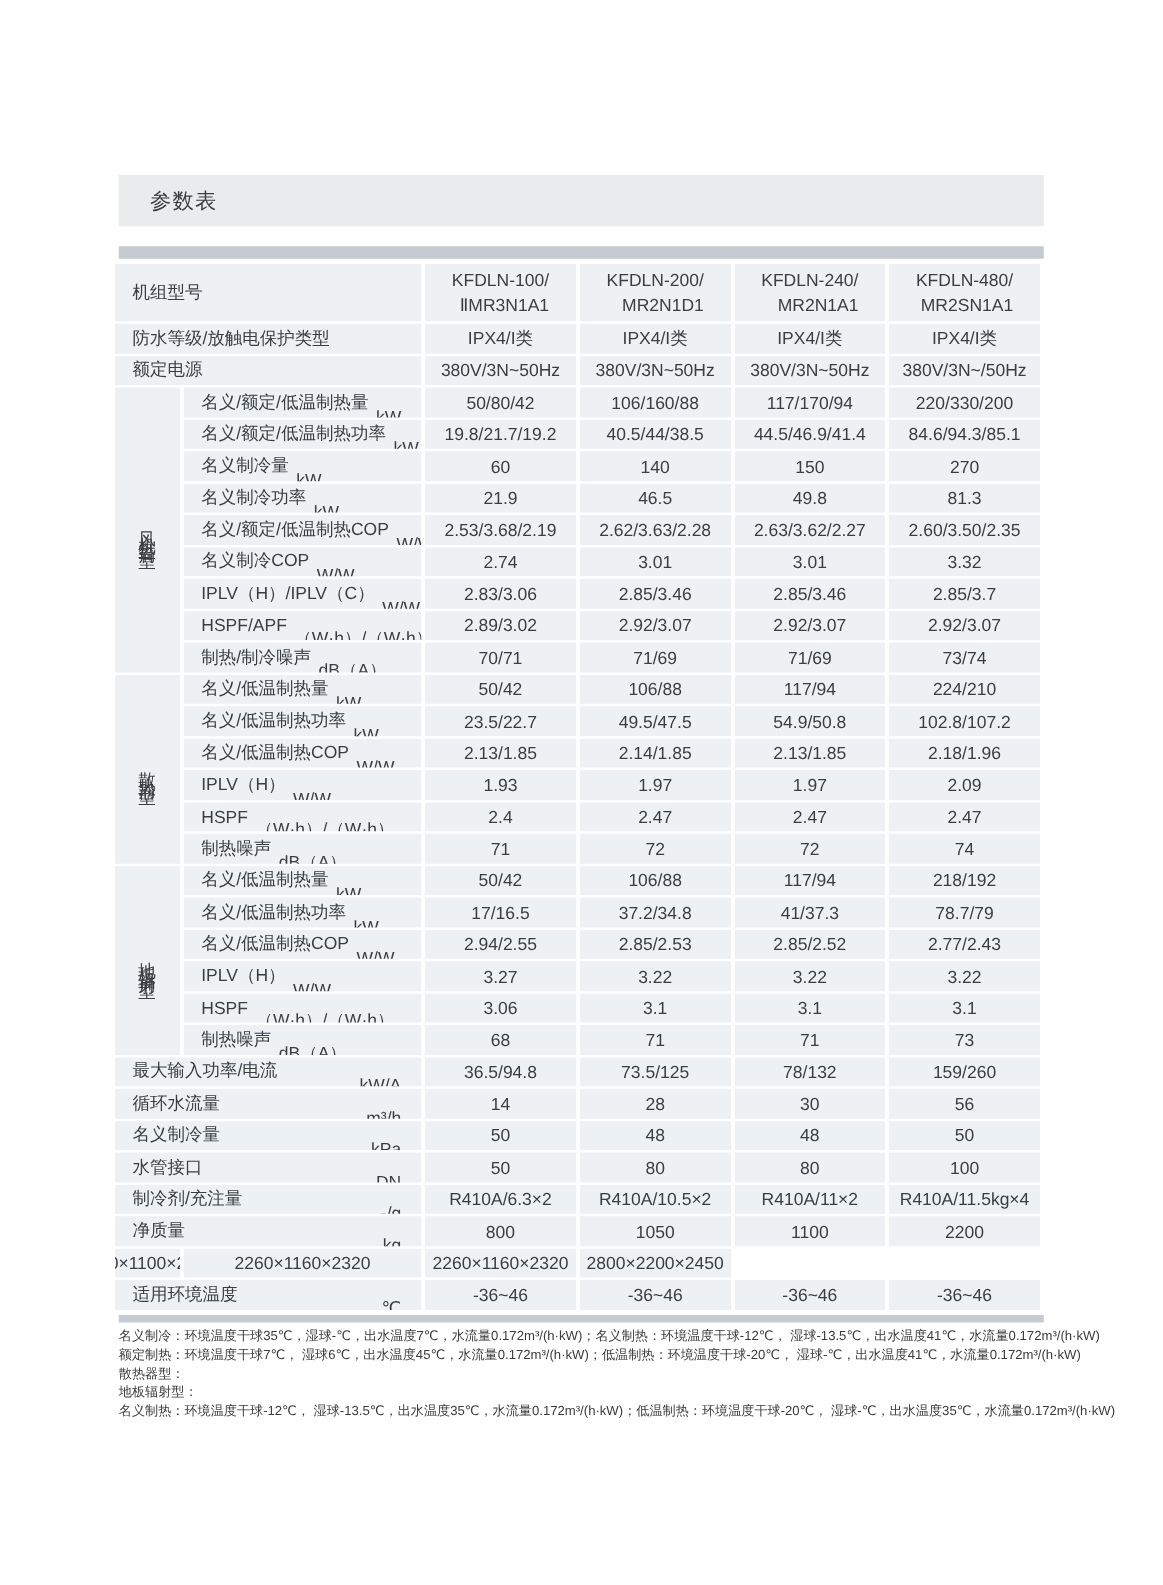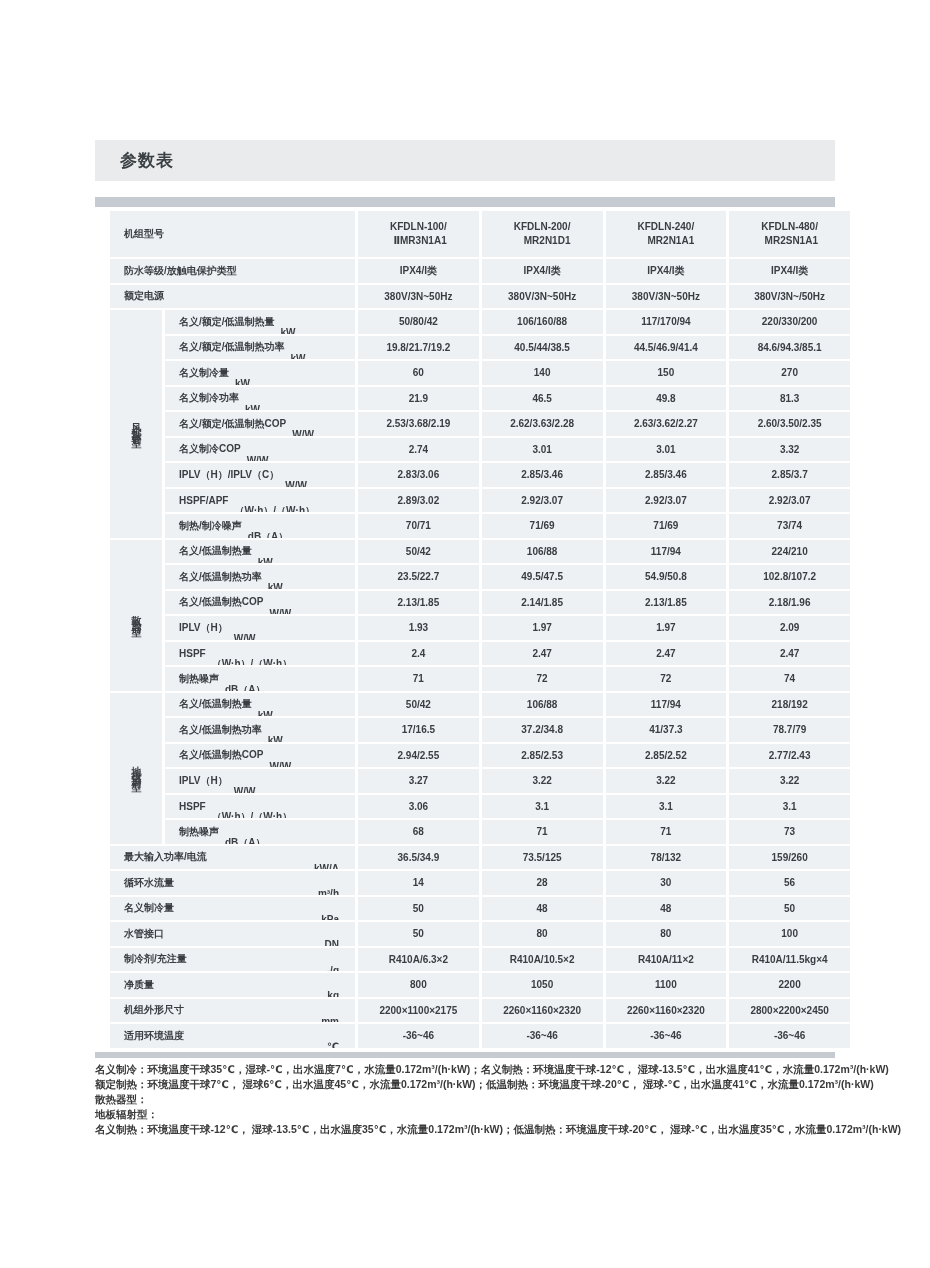"参数表" .page { font-weight: bold -> none }
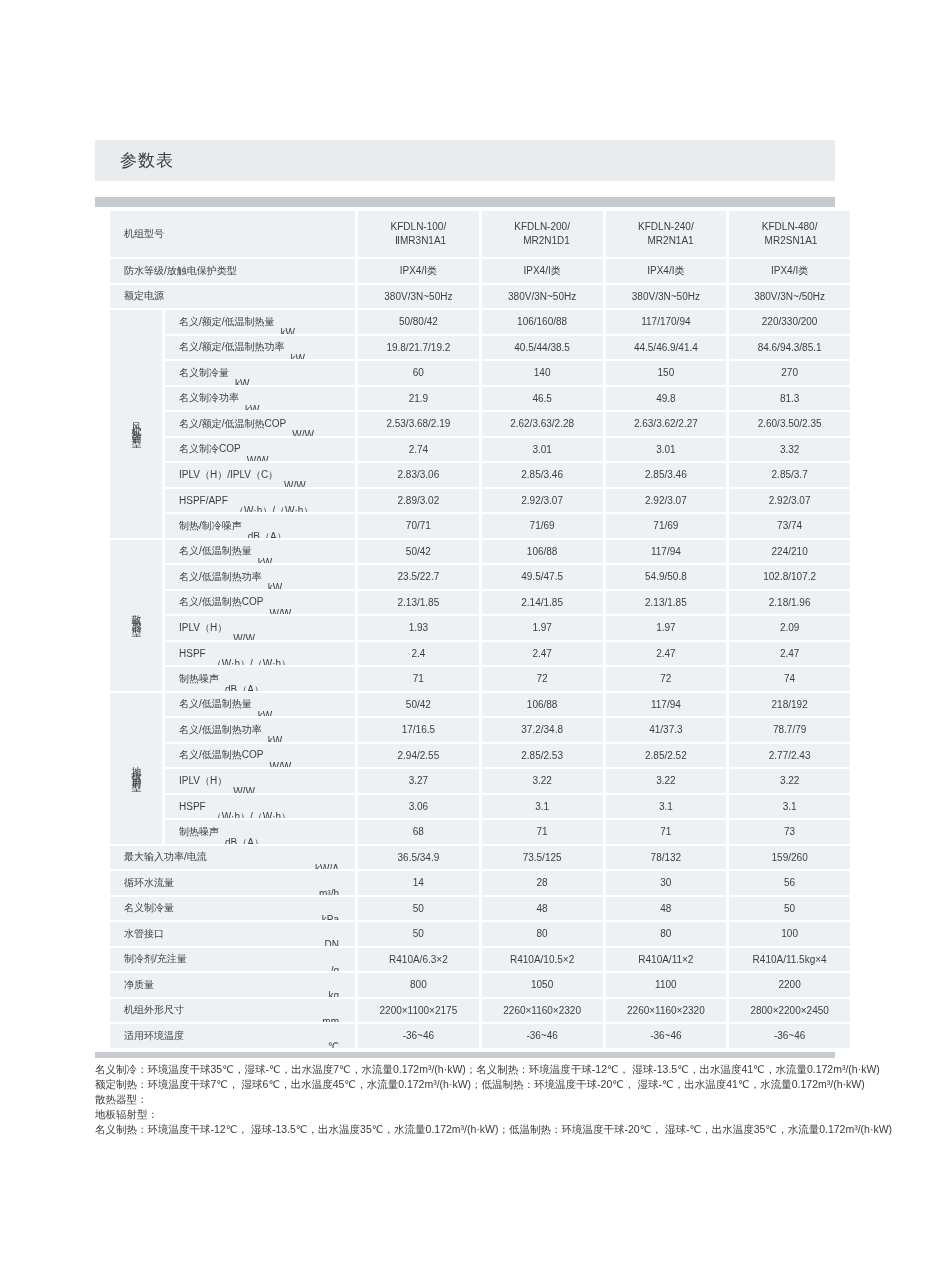"机组型号" .spec-table { font-size: 10px -> 14px; left: 110px -> 92px }
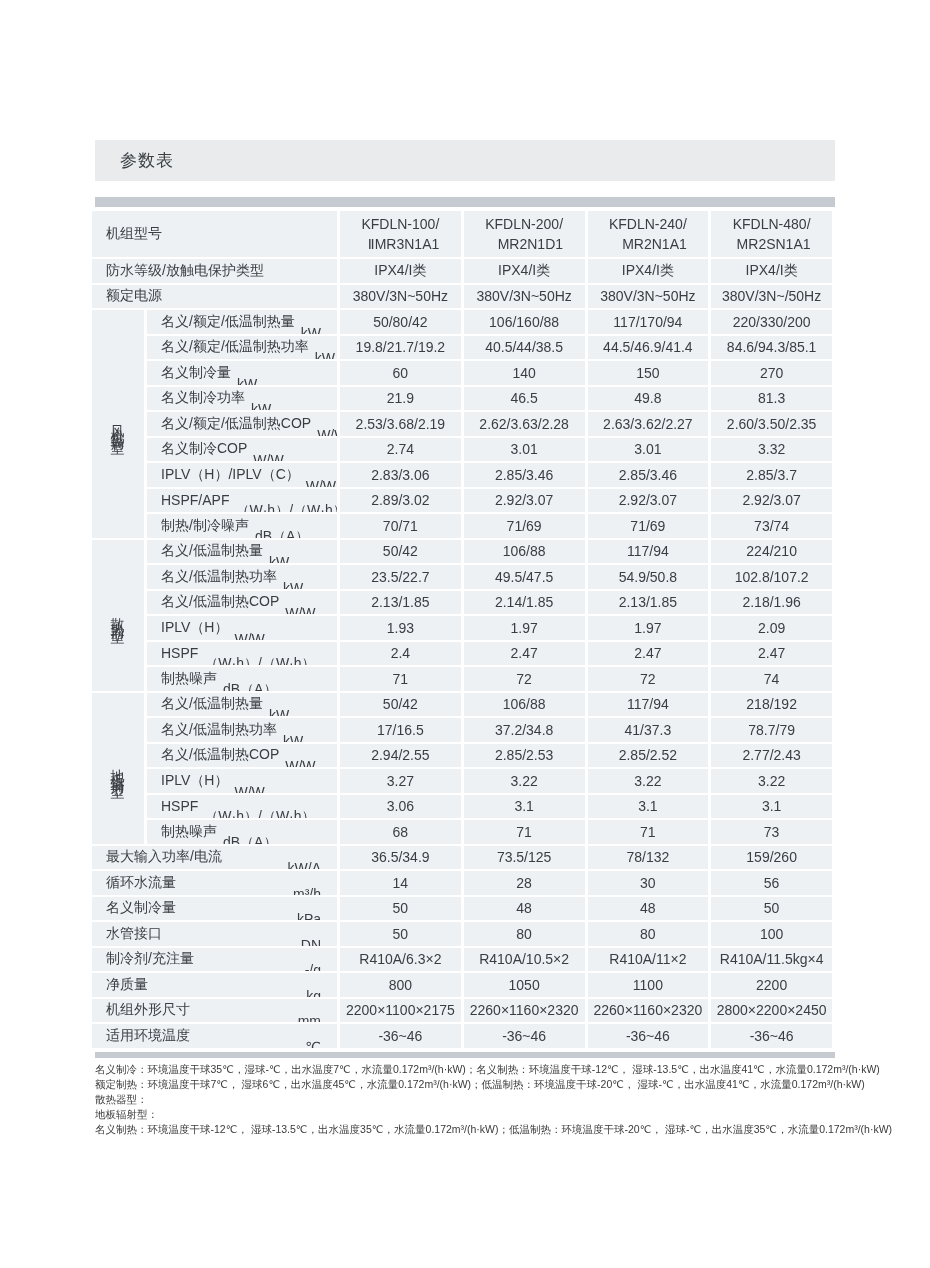"36.5/34.9" div.cell { text: 36.5/34.9 -> 36.5/94.8 }
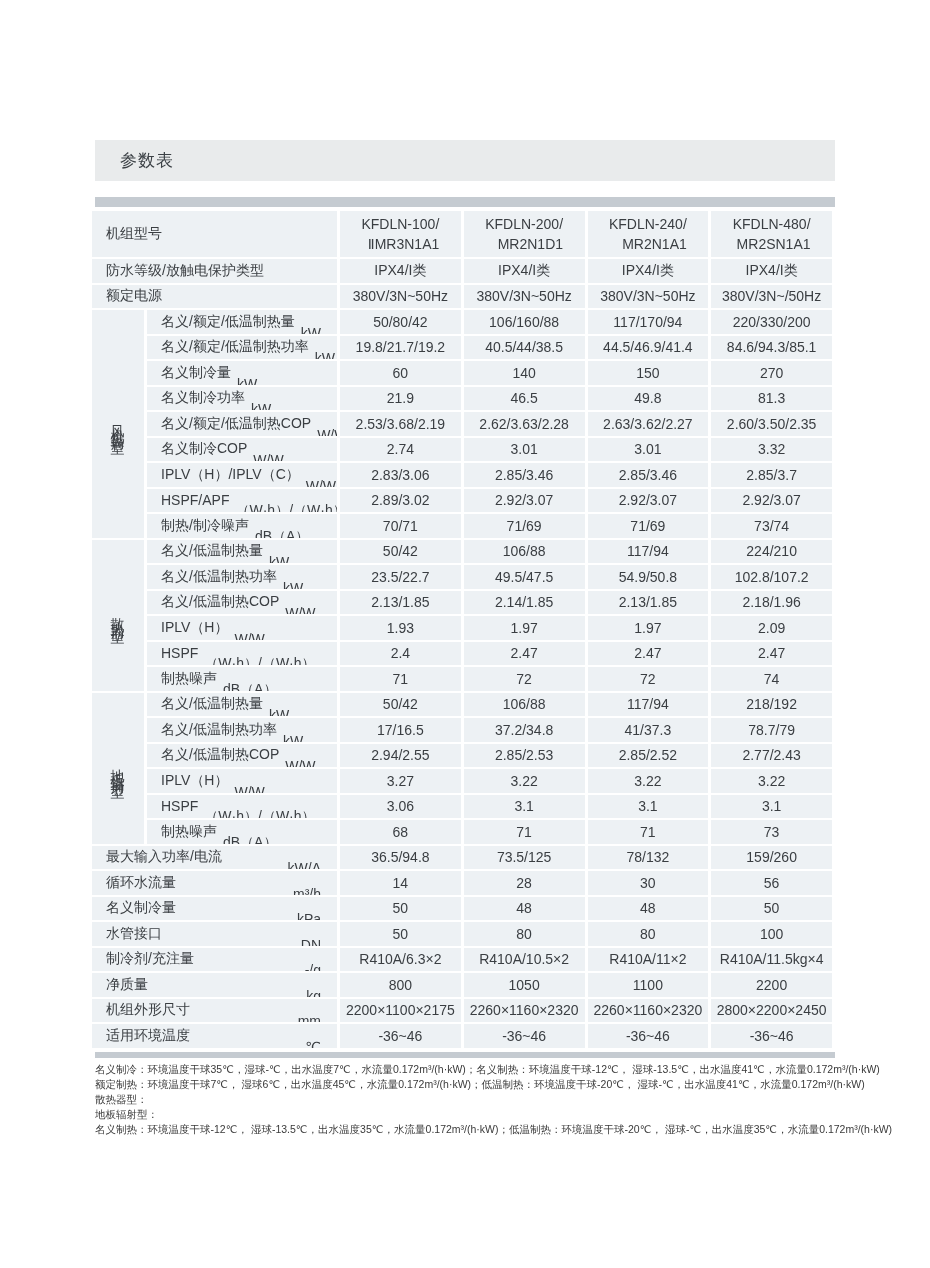"机组外形尺寸" div.cell { html: <div> <span>机组外形尺寸</span> <span>mm</span> </div> -> none }
